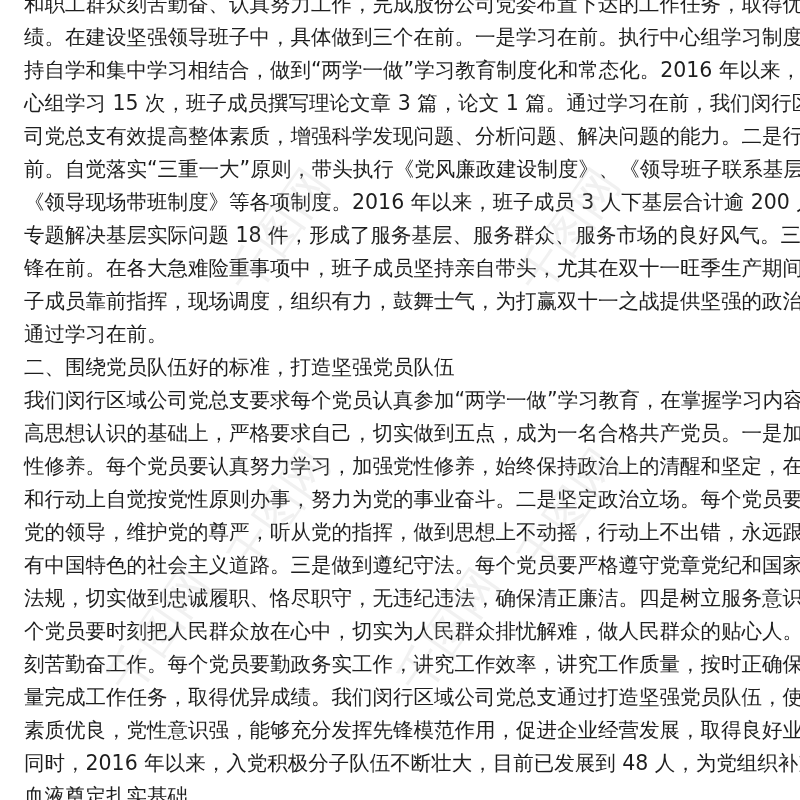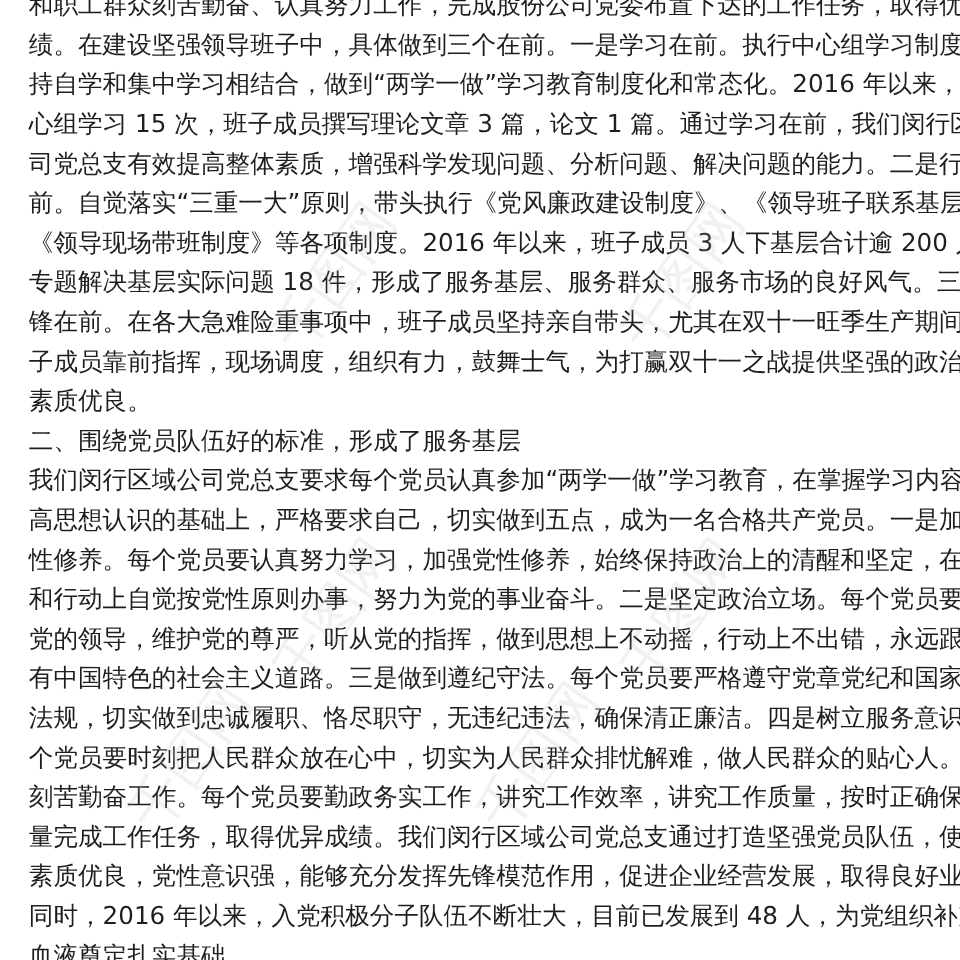"素质优良。" div.line { text: 素质优良 -> 通过学习在前 }
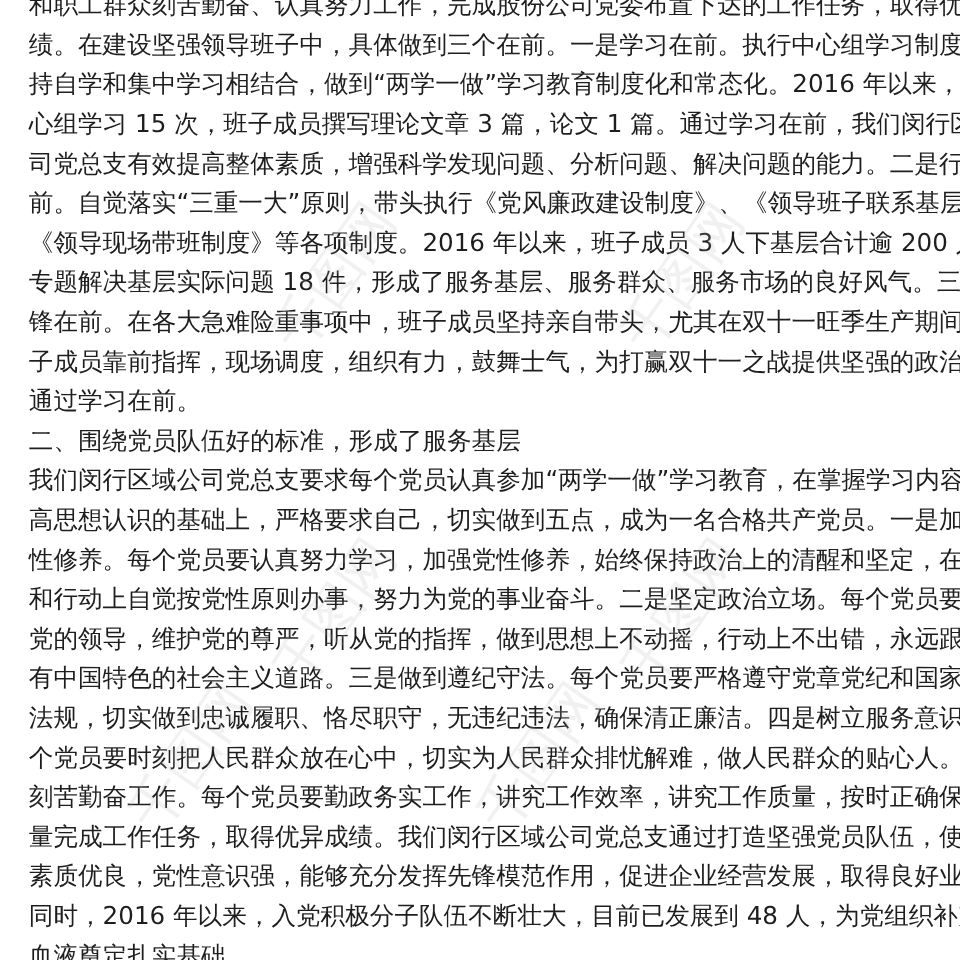"二、围绕党员队伍好的标准，形成了服务基层" div.line { text: 形成了服务基层 -> 打造坚强党员队伍 }
